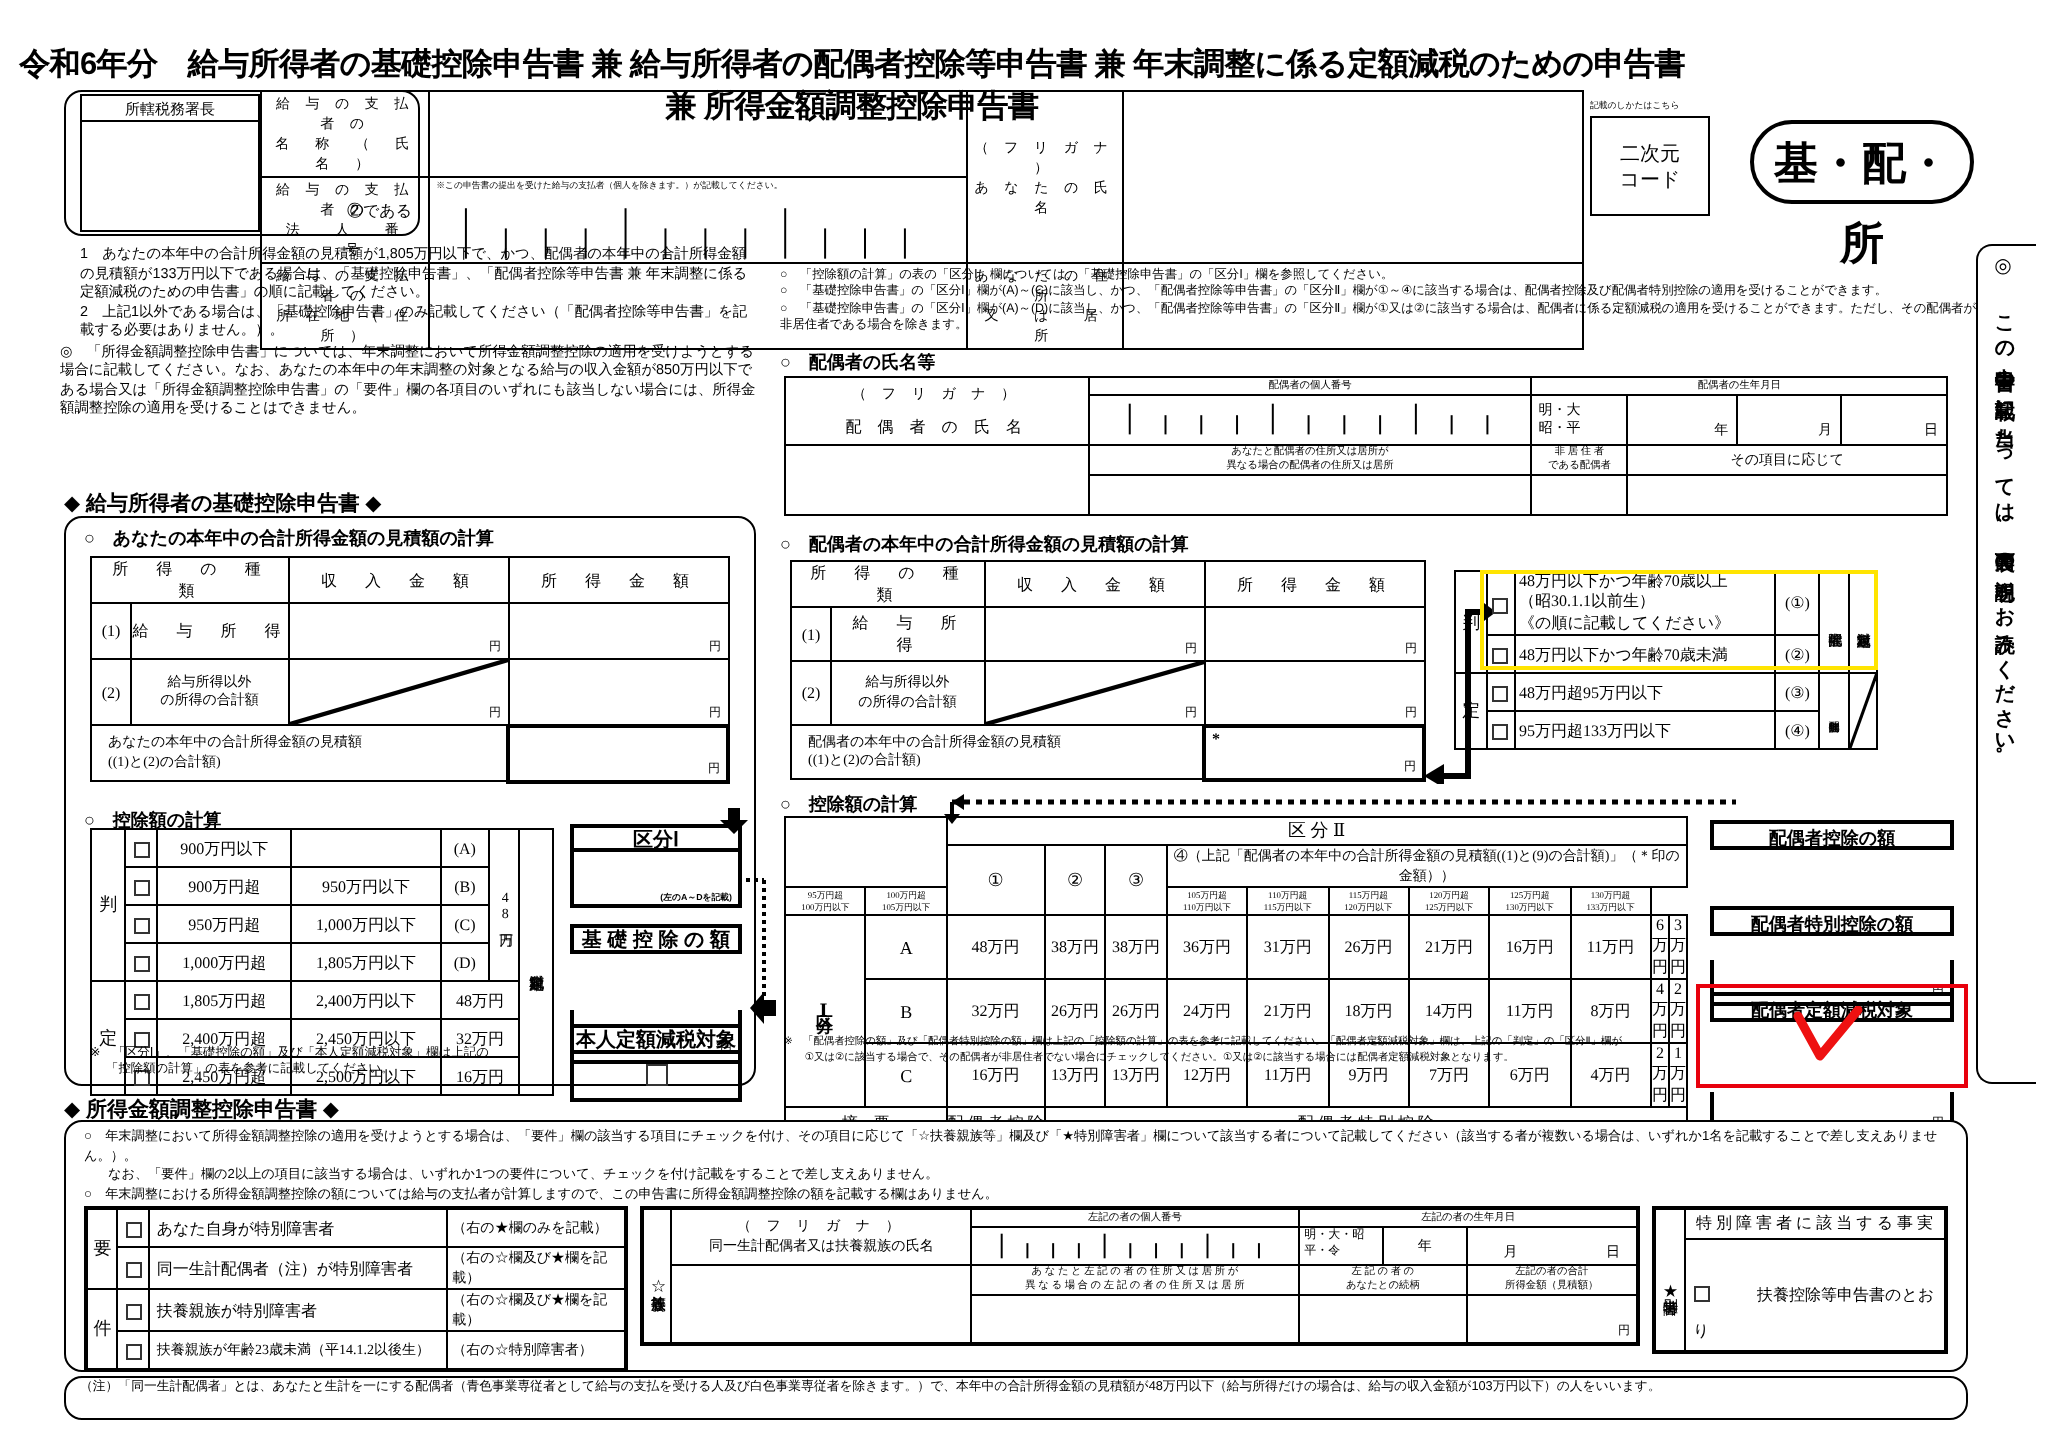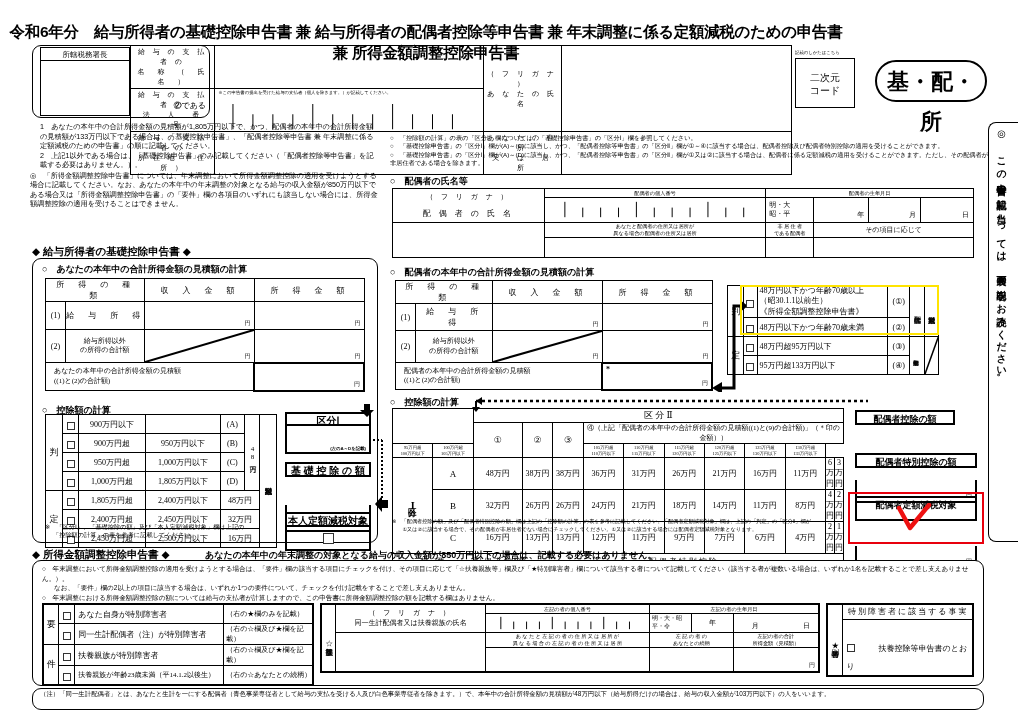"《所得金額調整控除申告書》" div { text: 所得金額調整控除申告書 -> の順に記載してください }
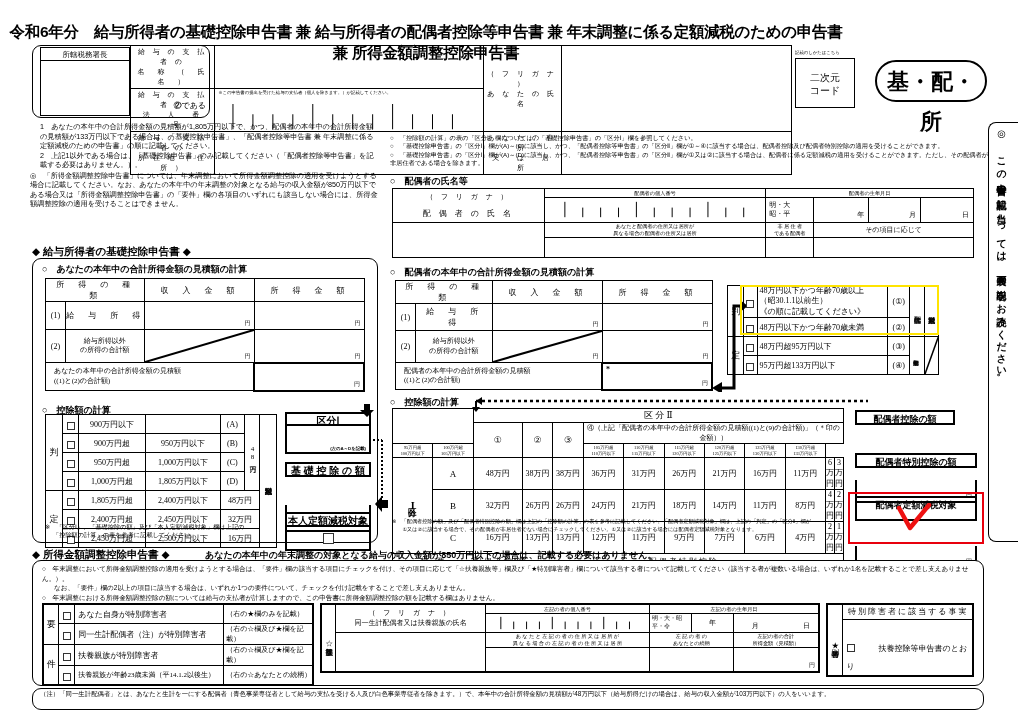"配偶者控除の額" div.abs { width: 100px -> 122px }
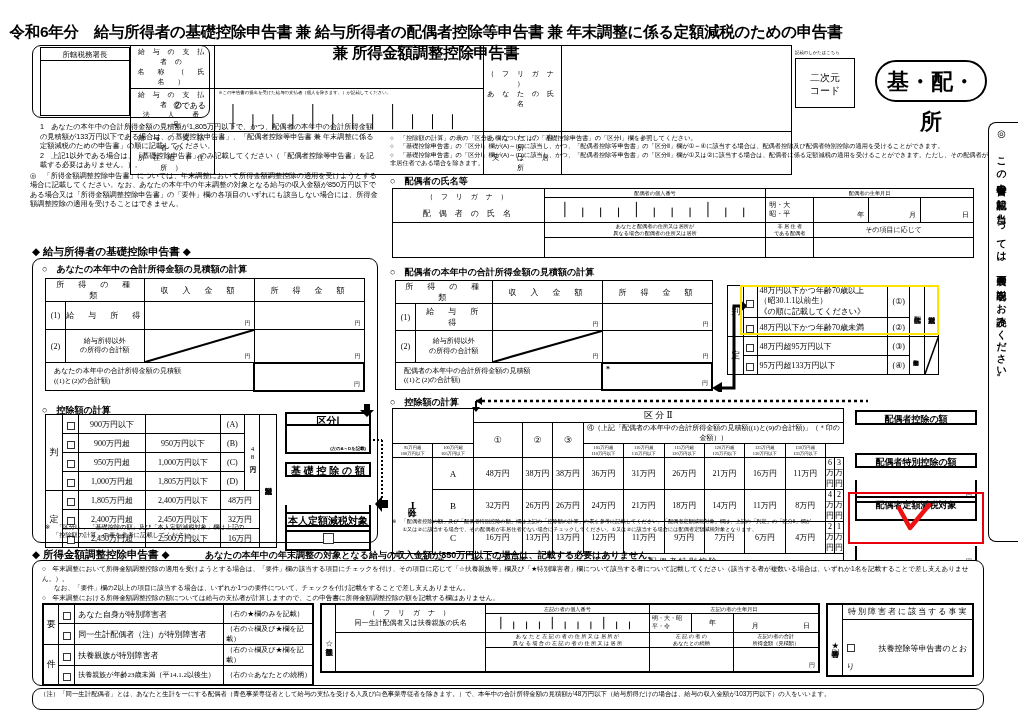"配偶者定額減税対象" div.abs { height: 25px -> 15px }
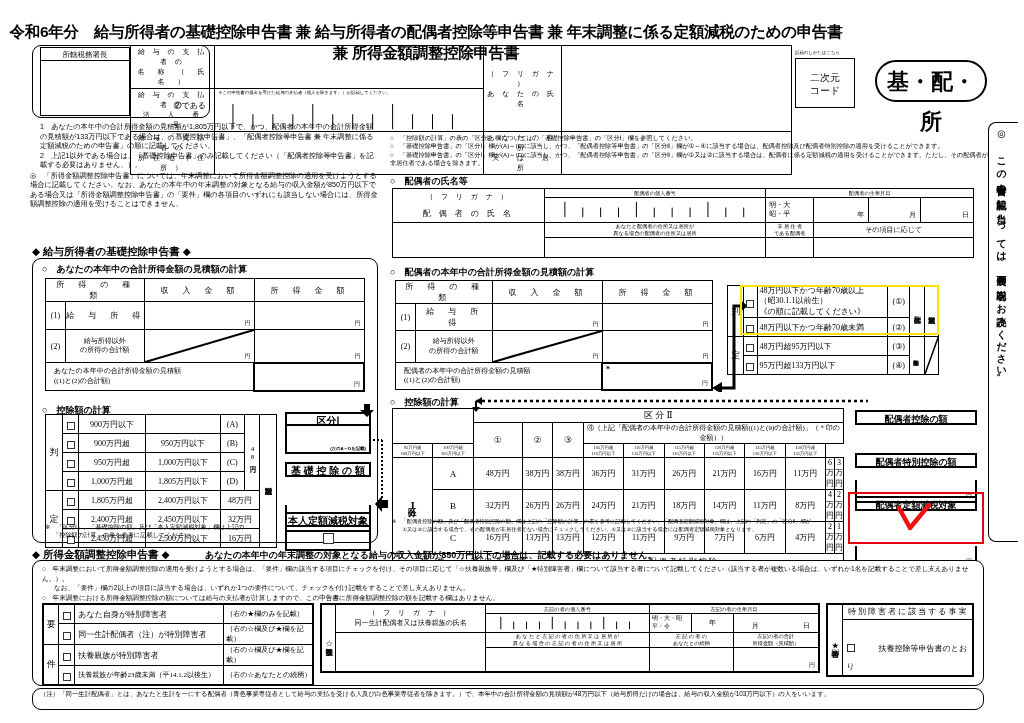"あなたの本年中の年末調整の対象となる給与の収入金額が850万円以下の場合は、記載" div.abs { html: <div>あなたの本年中の年末調整の対象となる給与の収入金額が850万円以下の場合は、記載する必要はありません。</div> -> none }
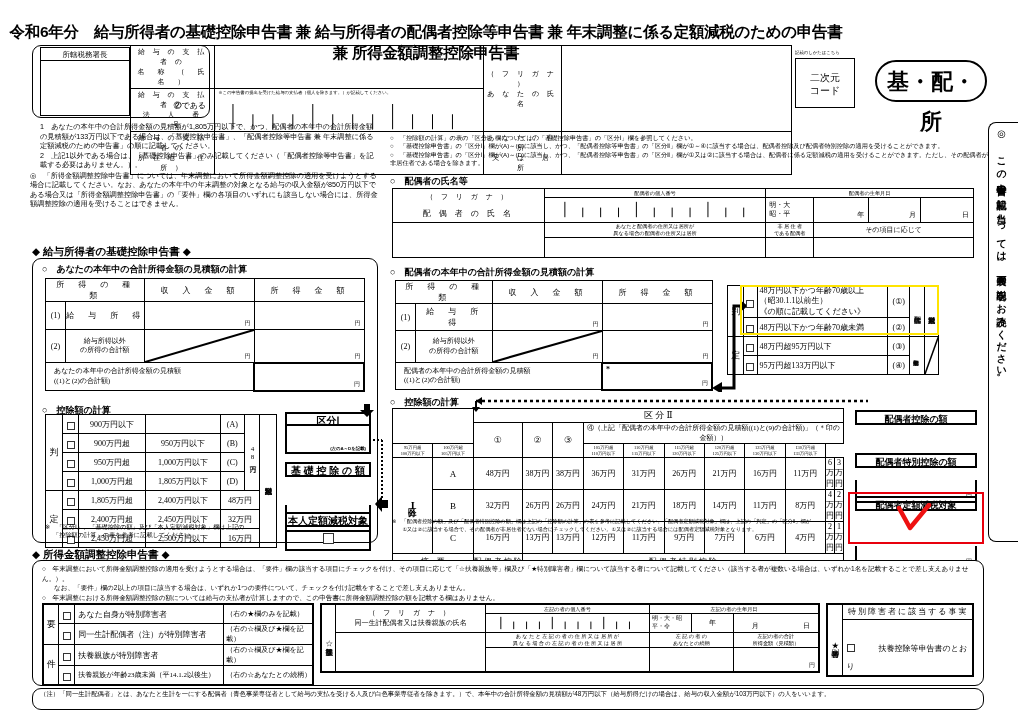"（右の☆あなたとの続柄）" td.s7 { text: あなたとの続柄 -> 特別障害者 }
